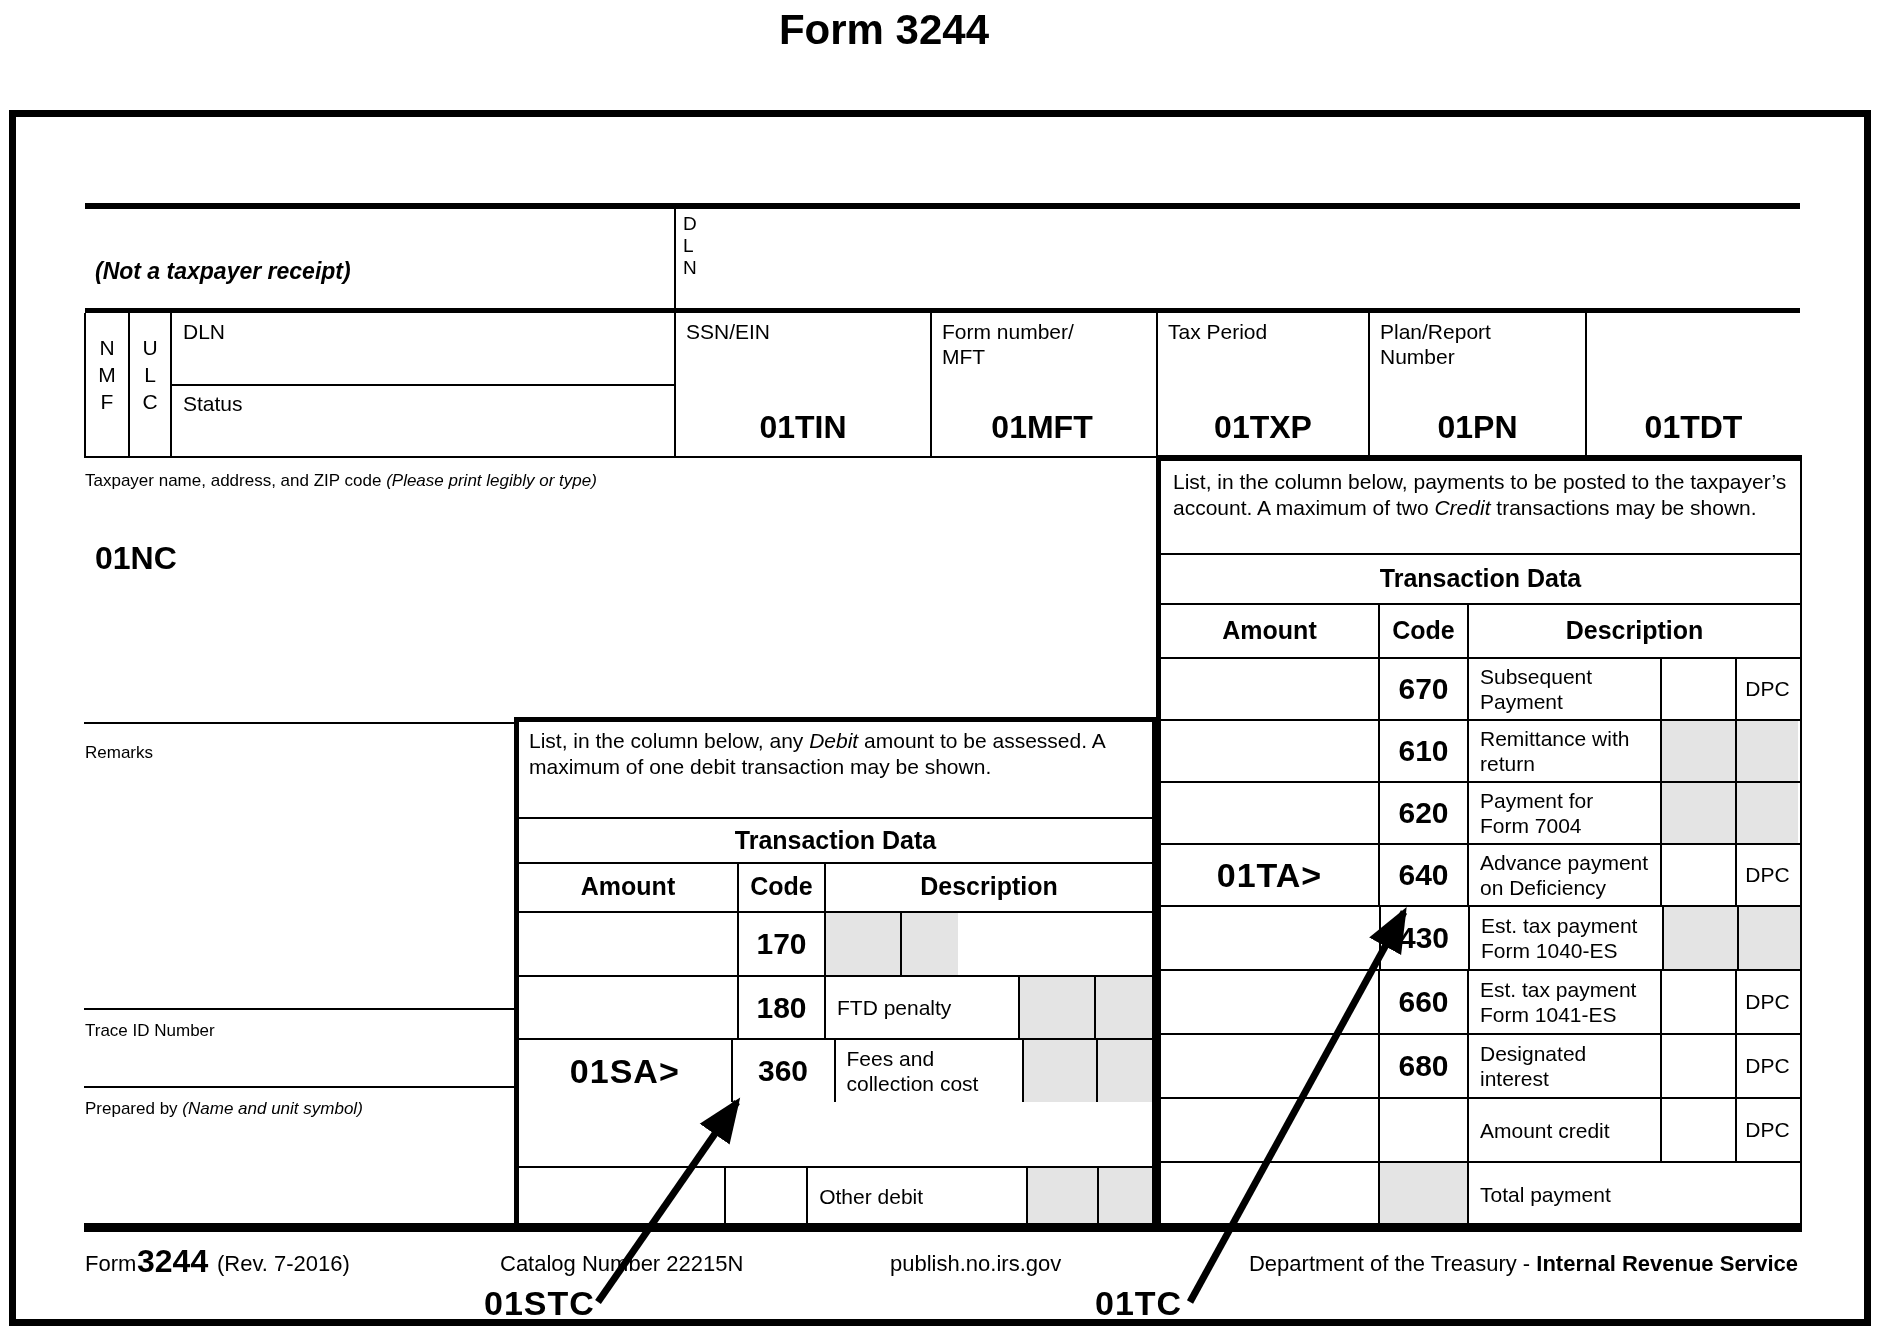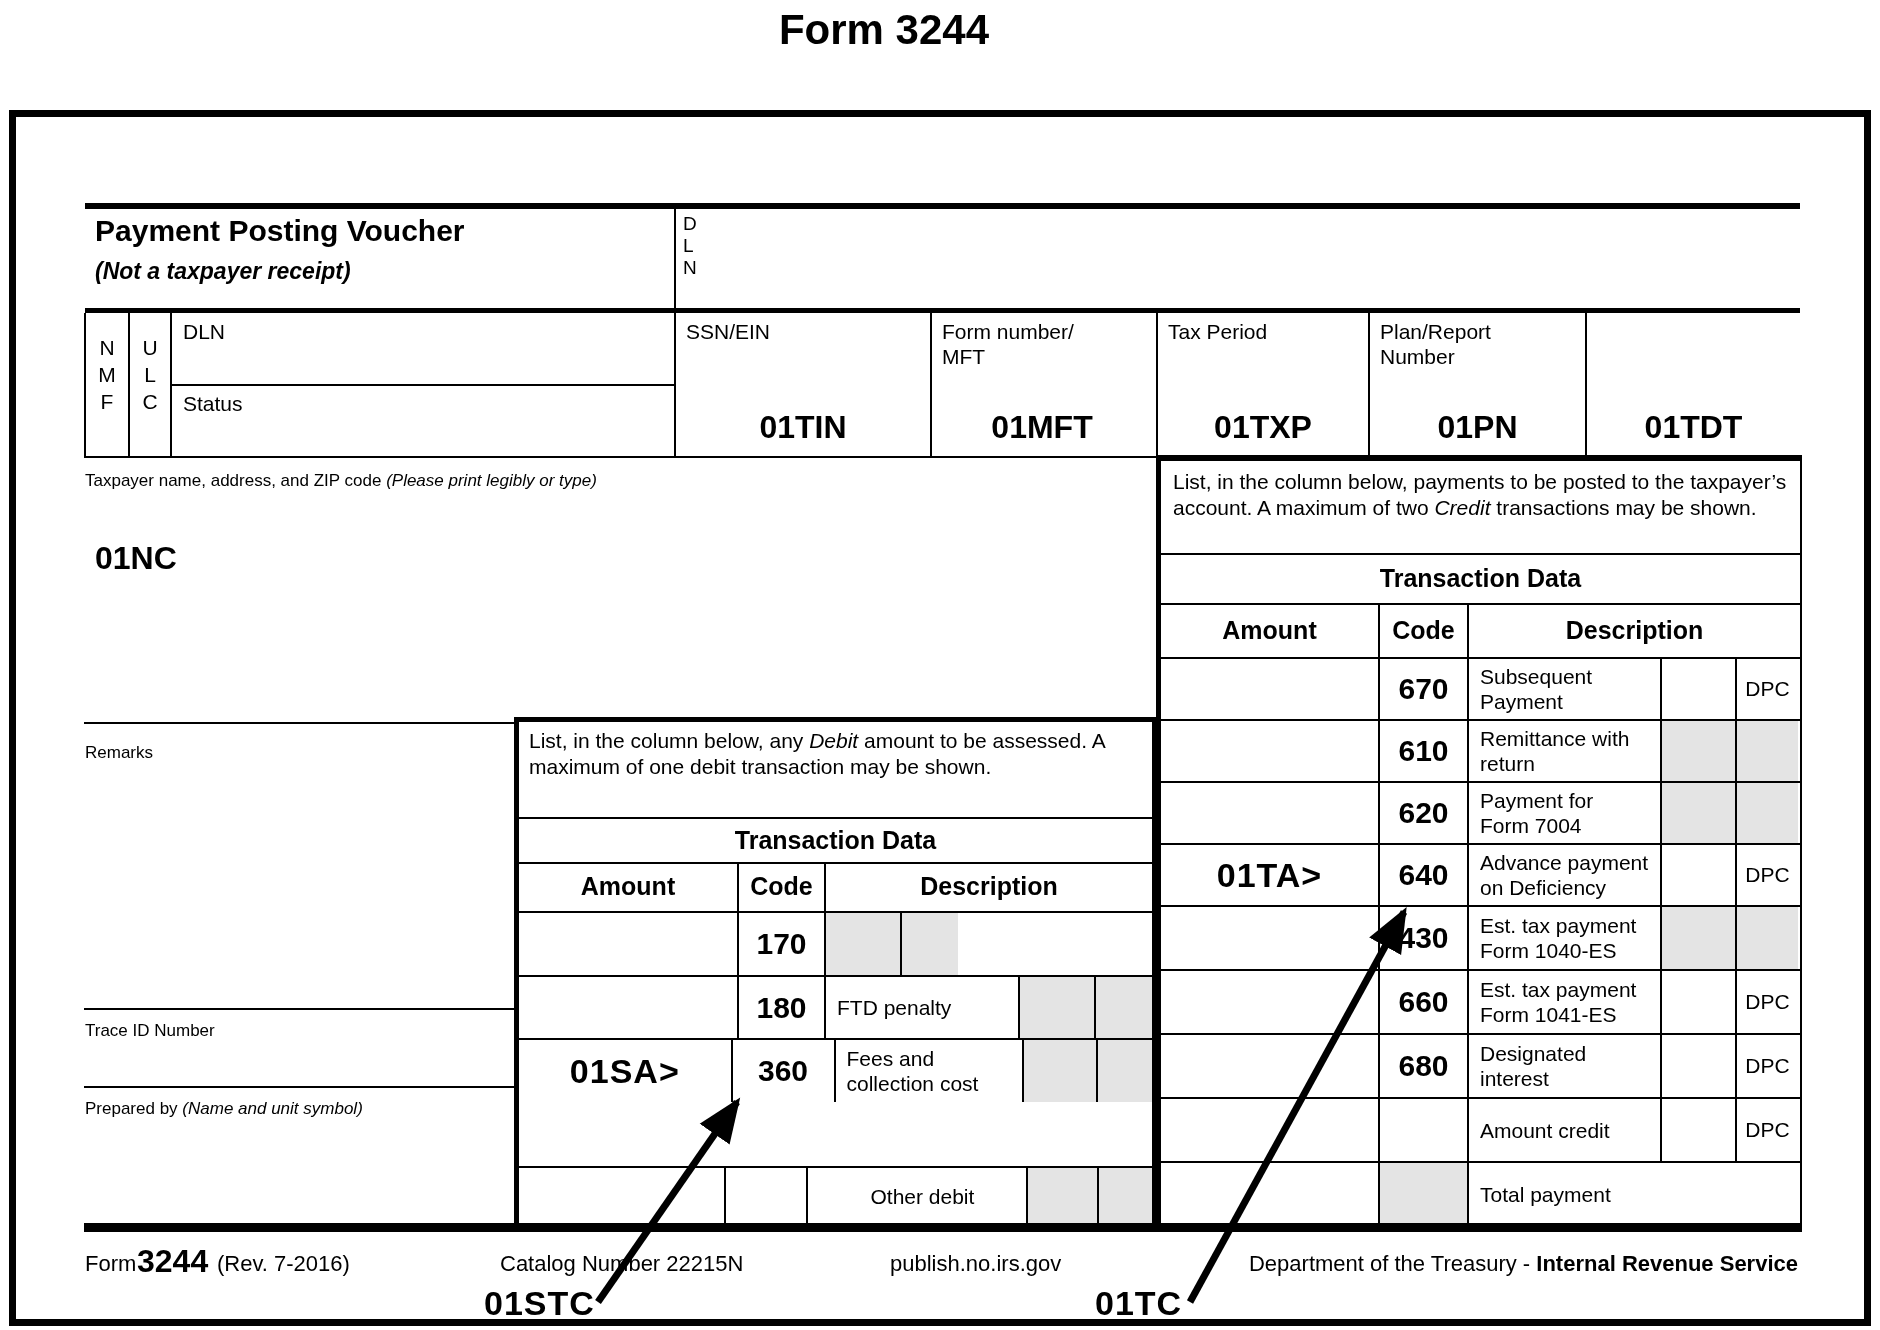"Payment Posting Voucher" div.abs { html: <div>Payment Posting Voucher</div> -> none }
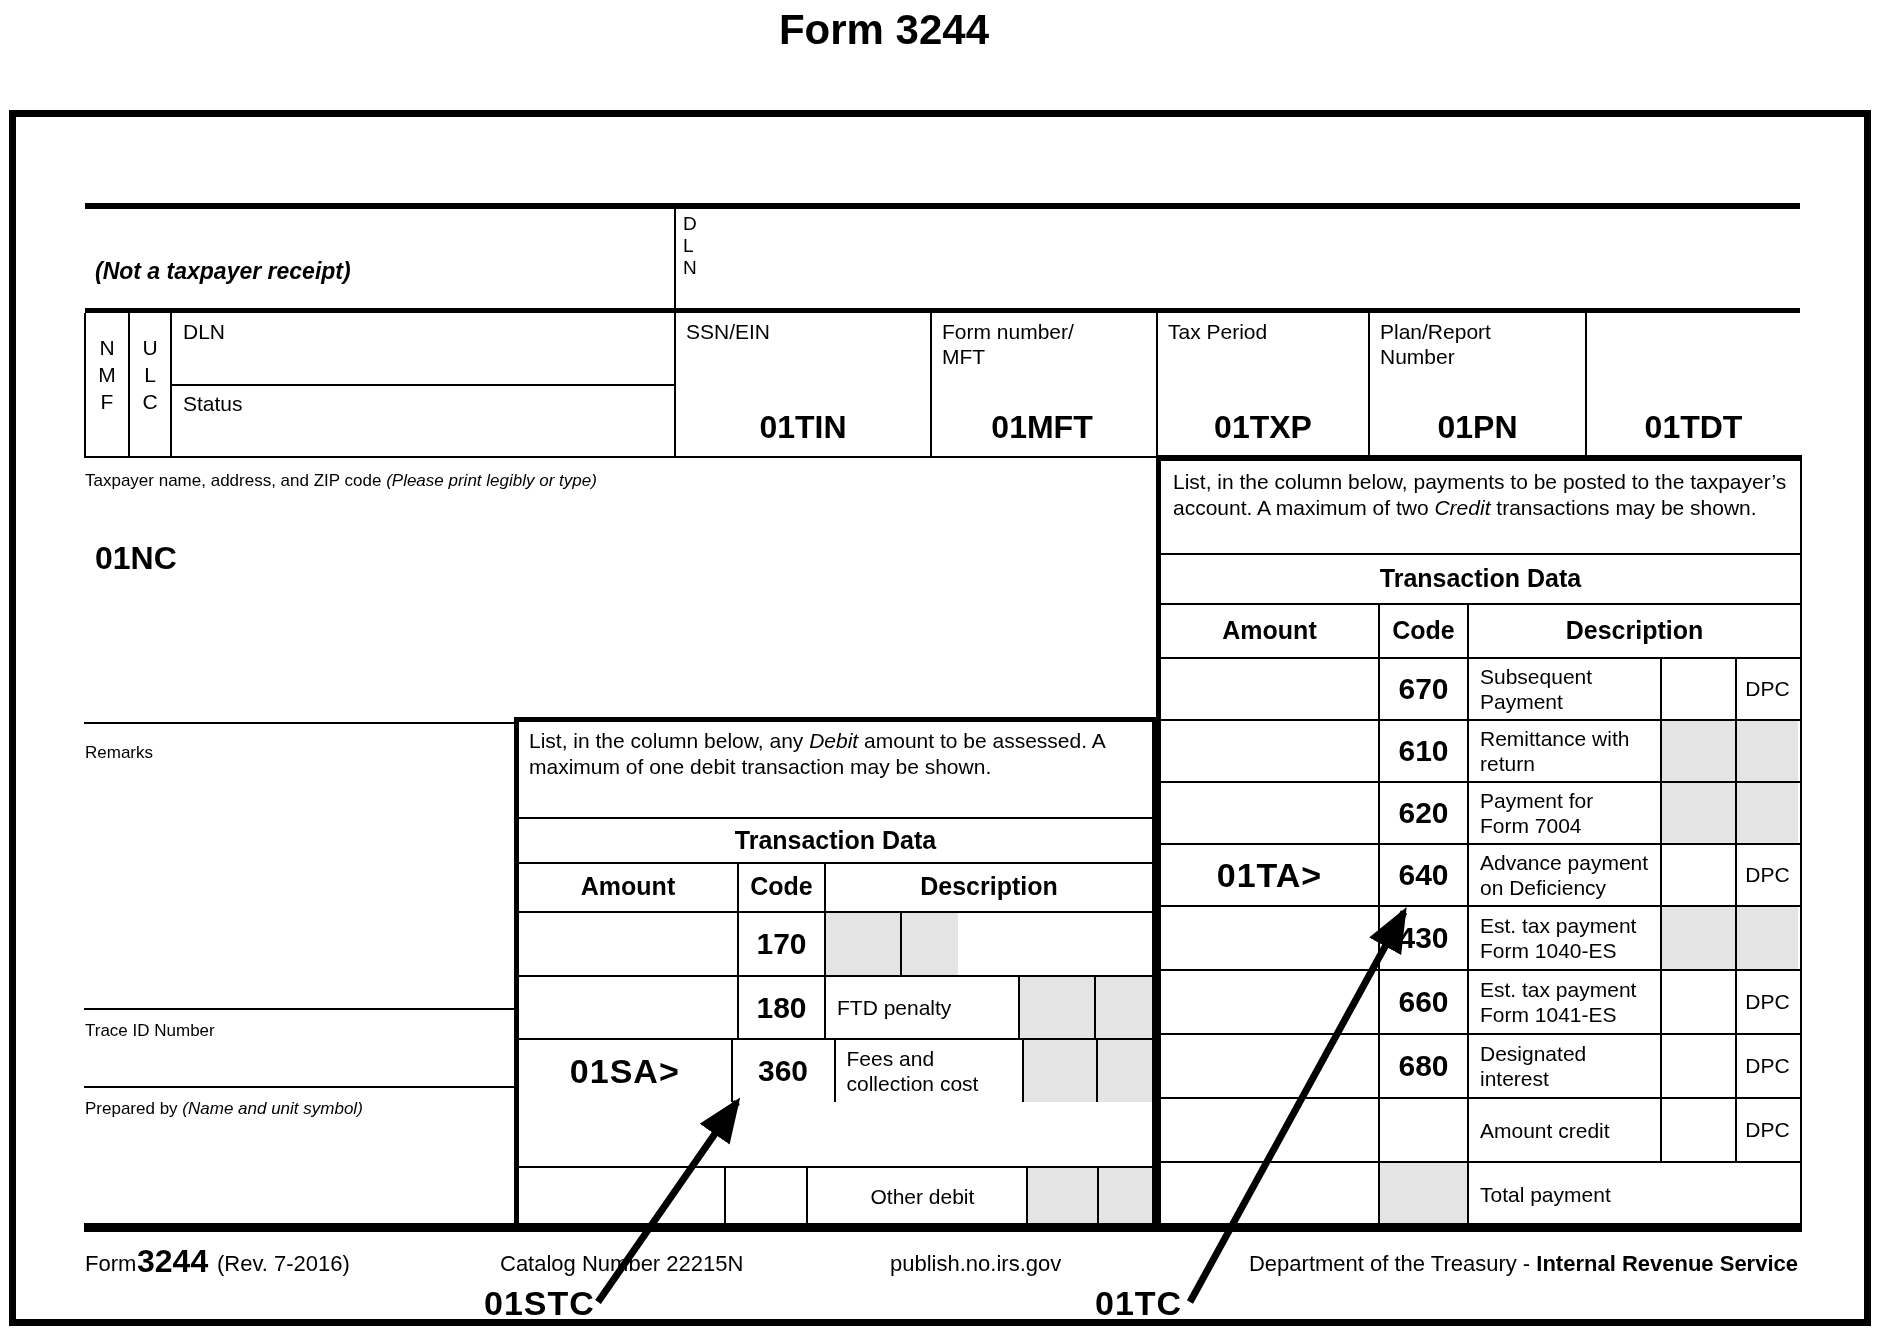"430" div.row { justify-content: none -> space-between }
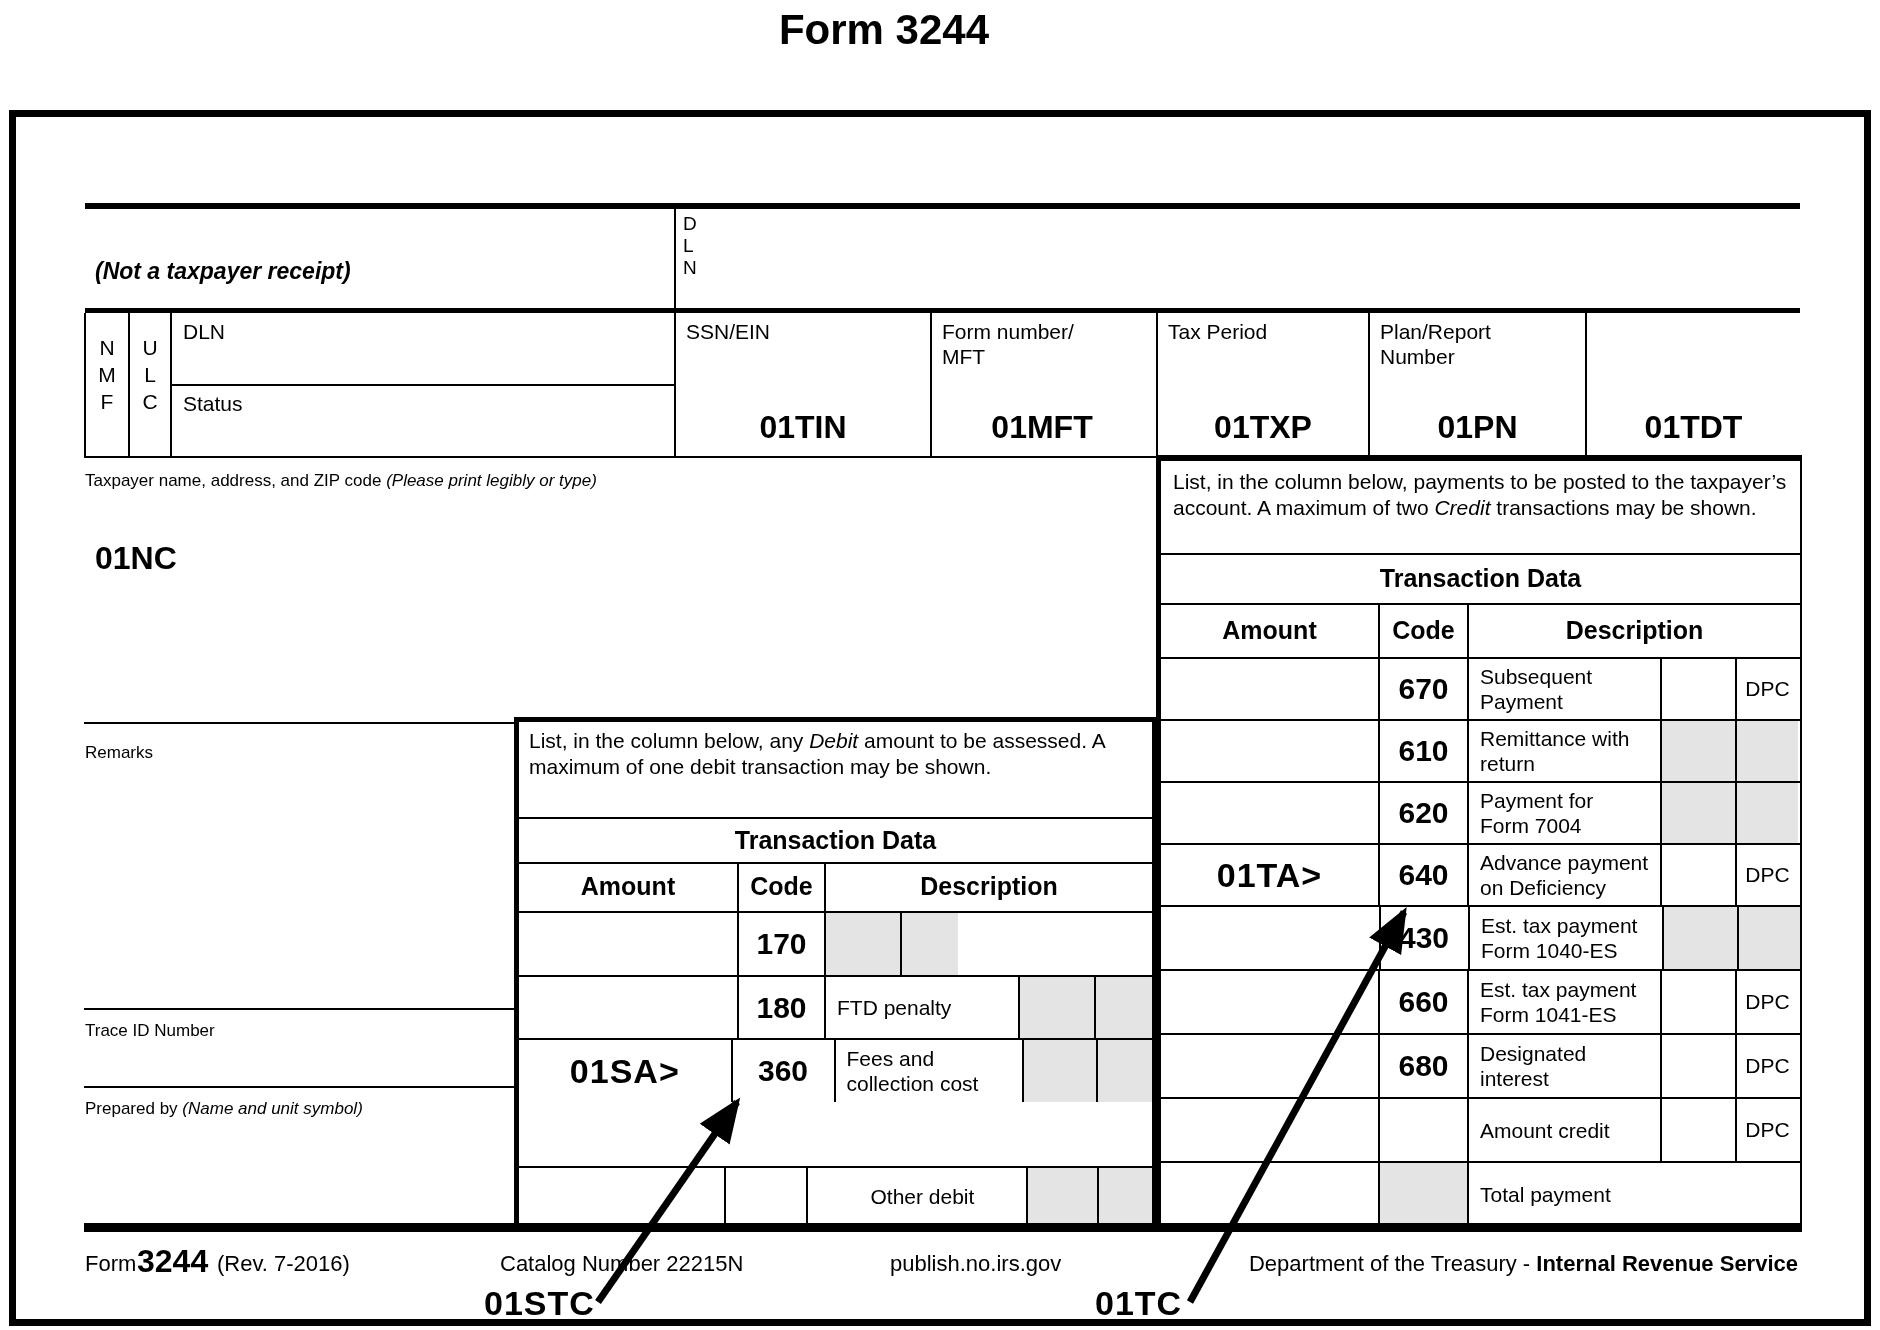"Other debit" div.cell { text-align: center -> none }
